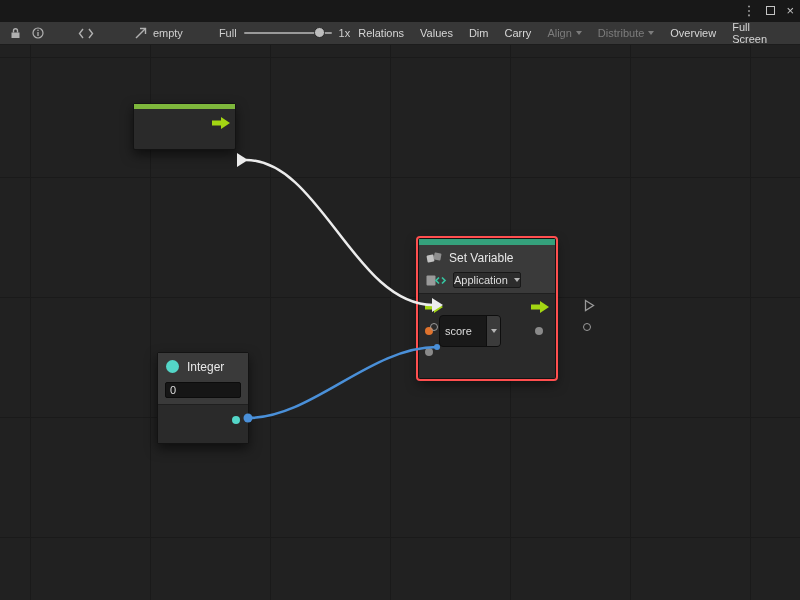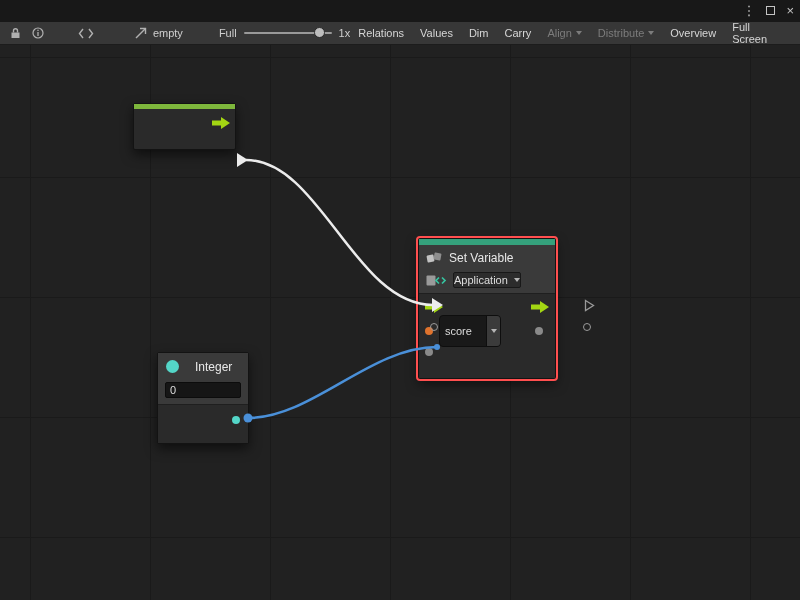"Integer" .int-title-row { gap: 15px -> 7px }
